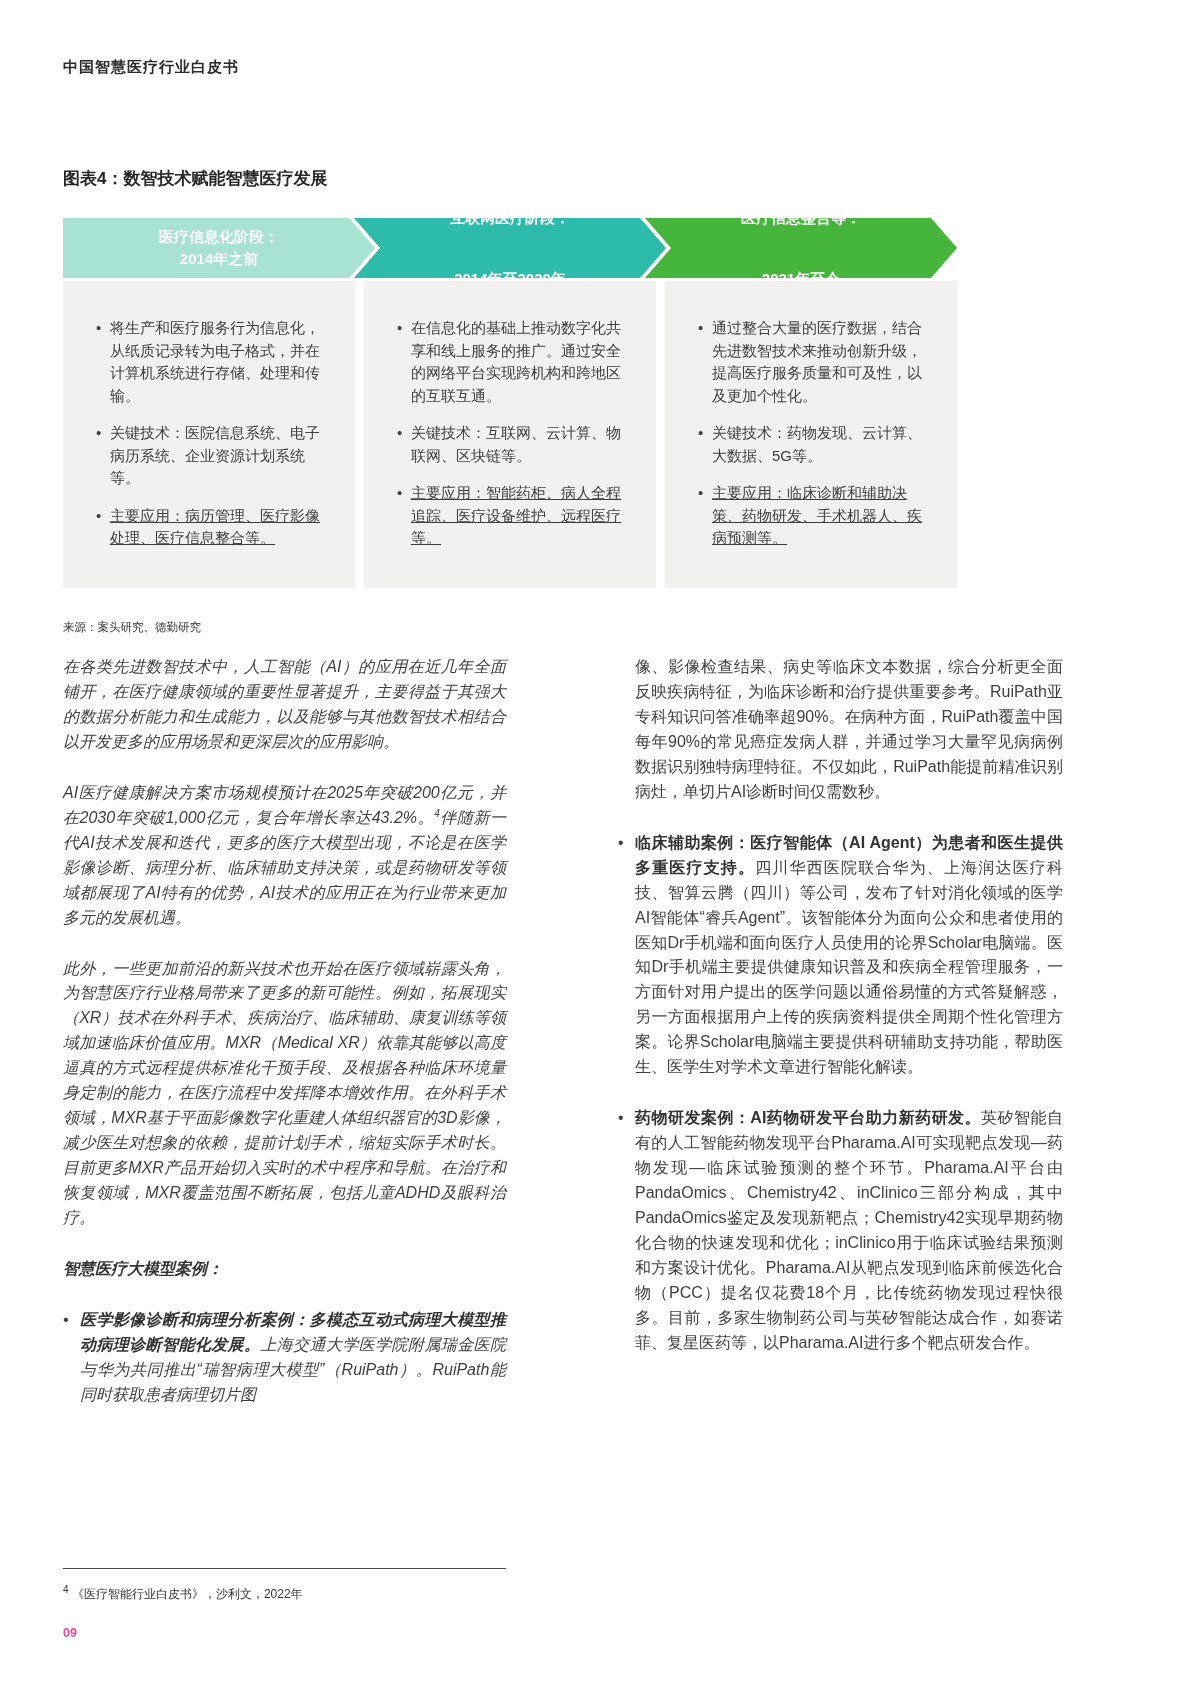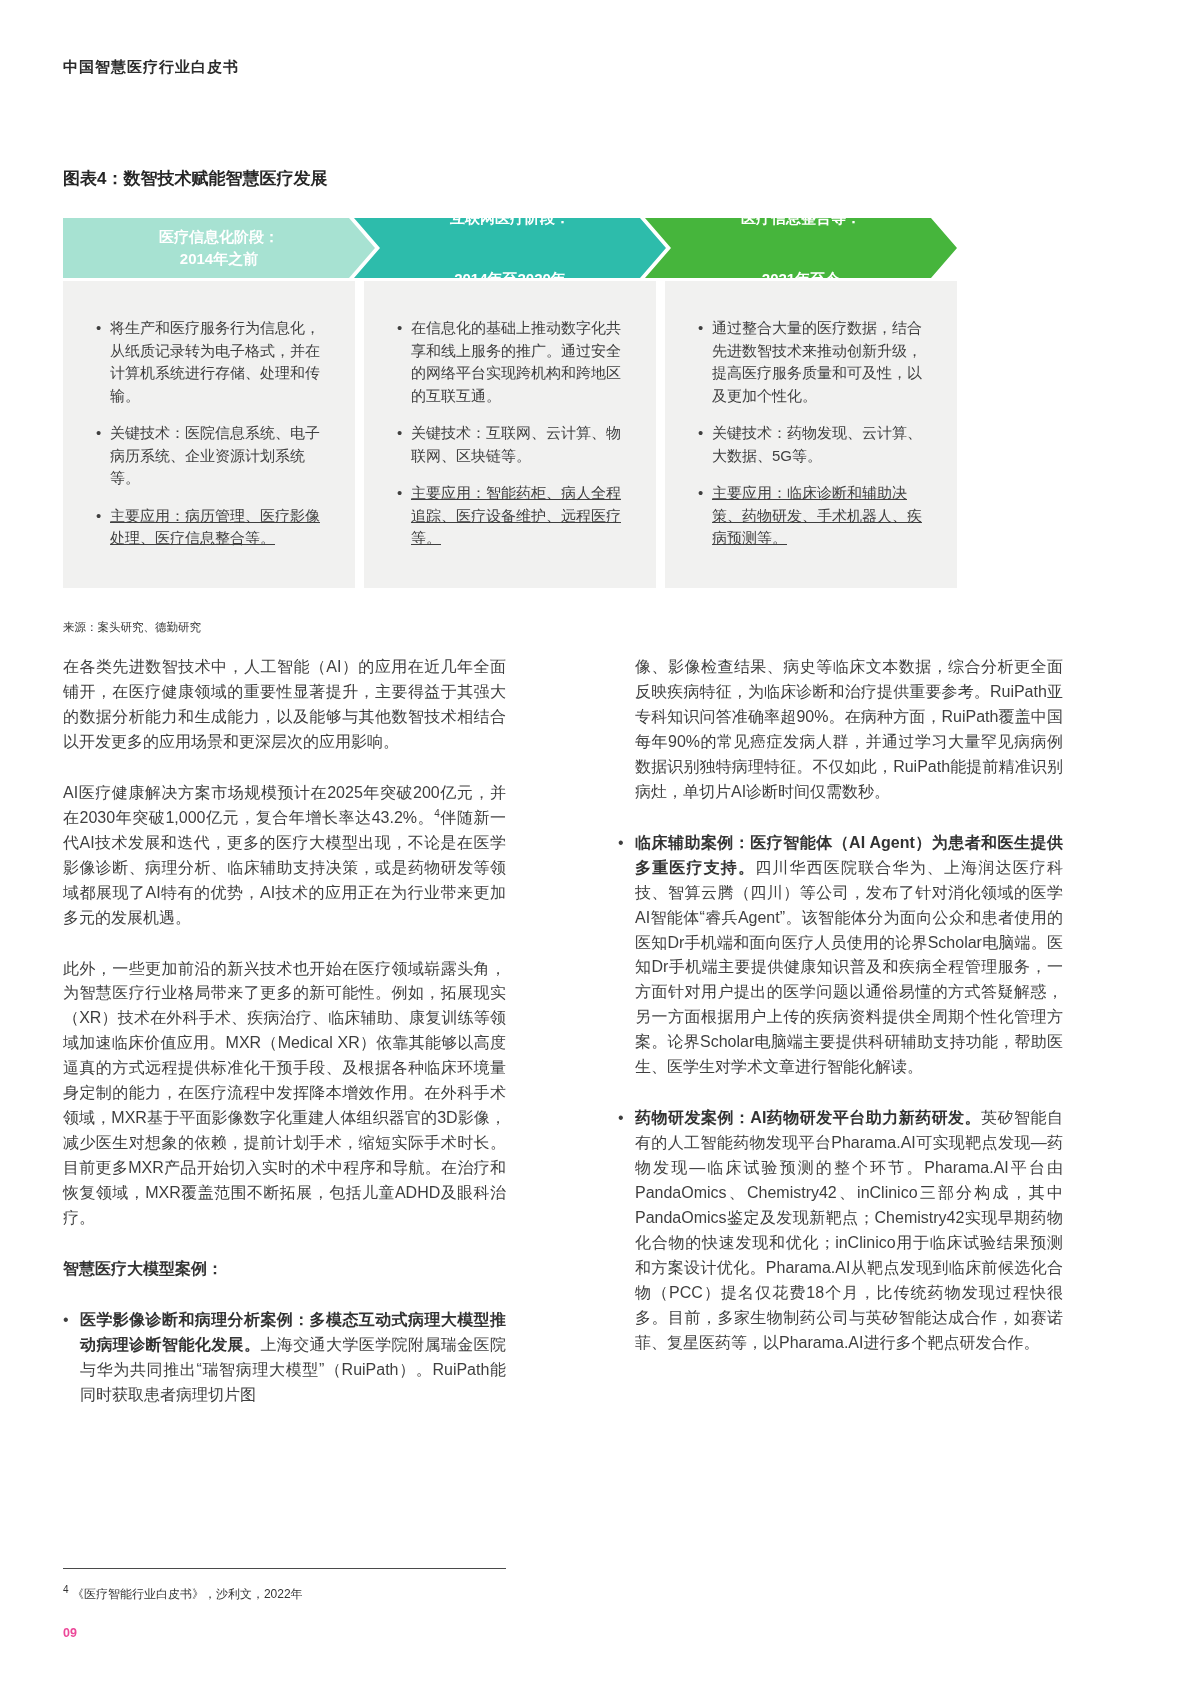"在各类先进数智技术中，人工智能（AI）的应用在近几年全面铺开，在医疗健康领域的重" .body-col-left { font-style: none -> italic }
